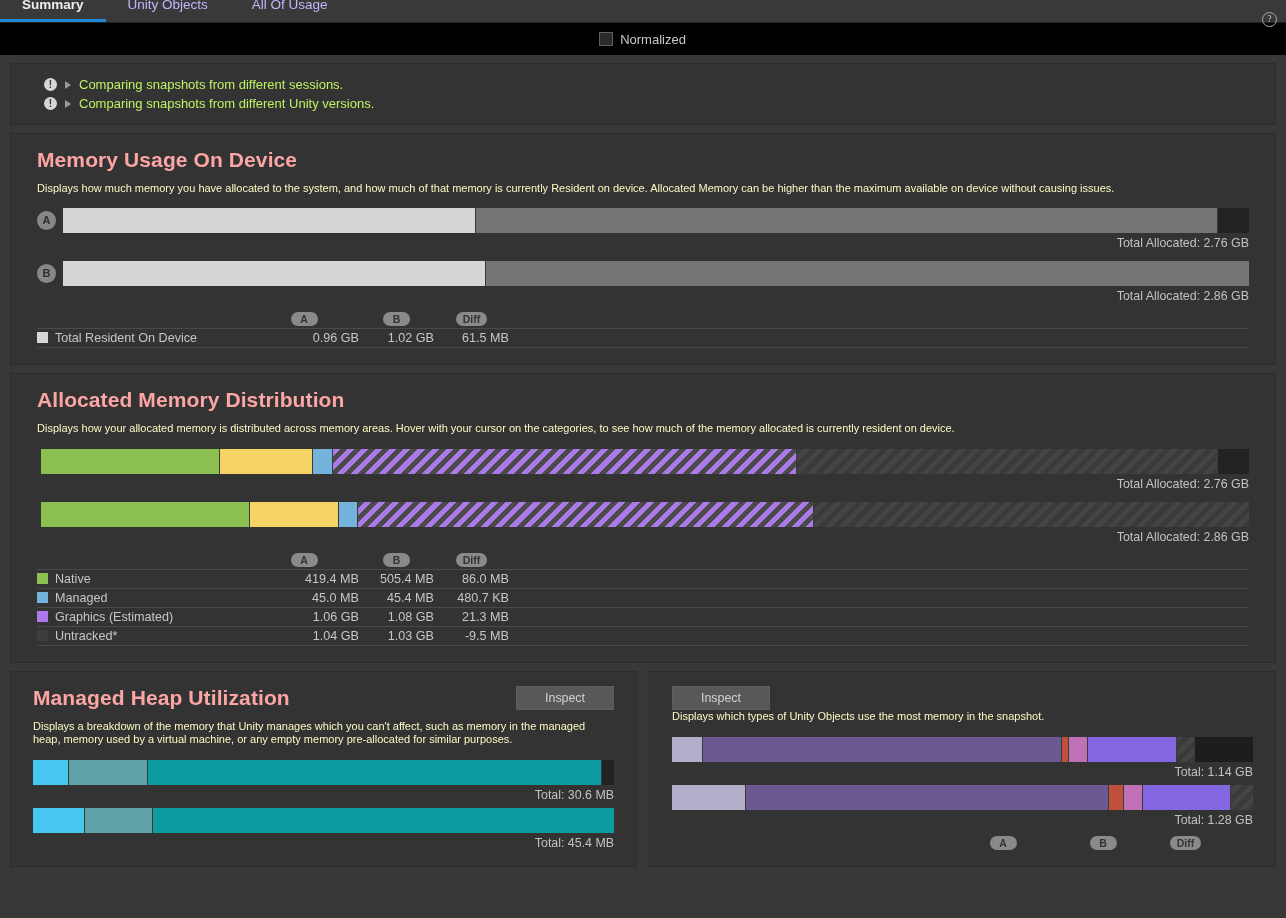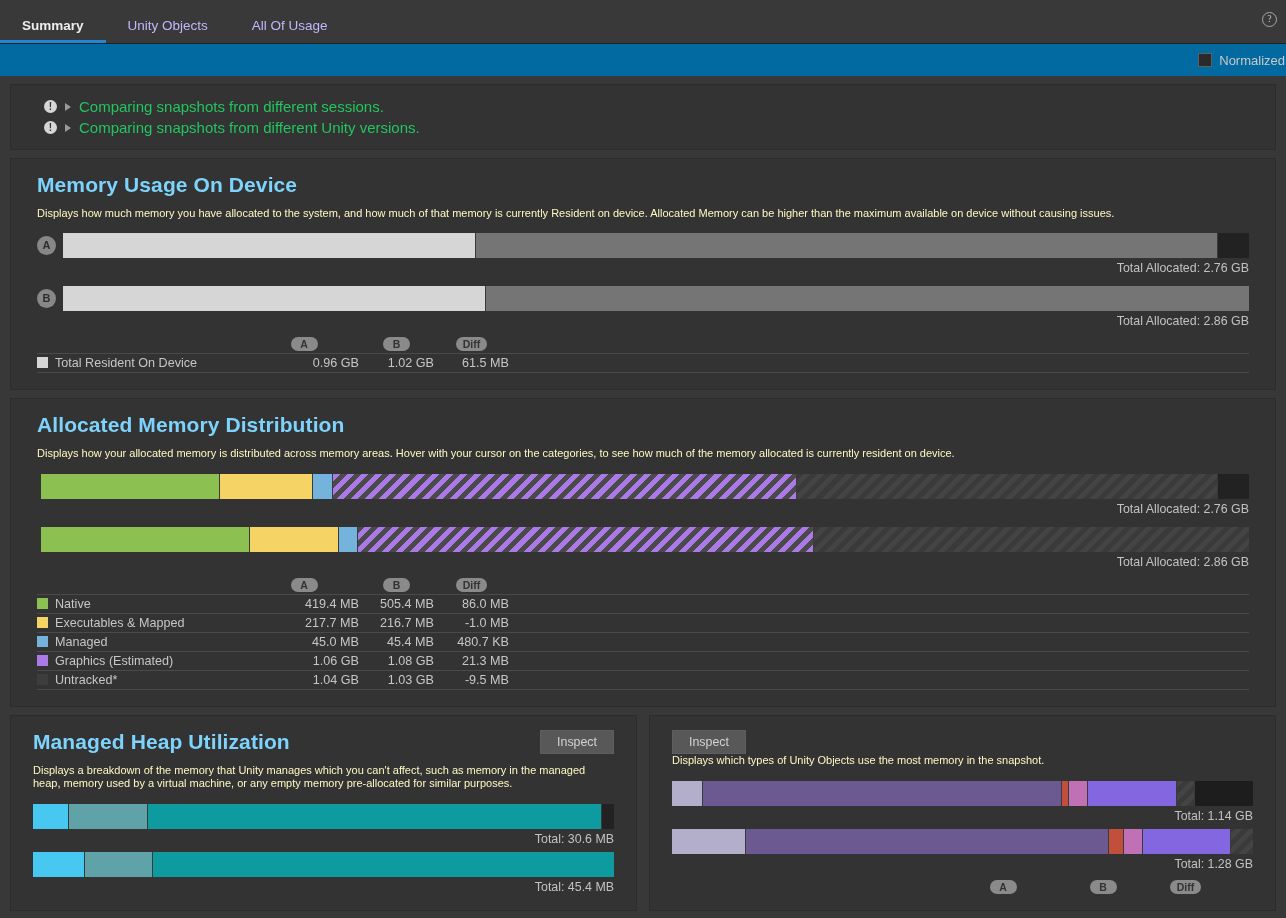"Summary" .tabbar { height: 44px -> 23px }
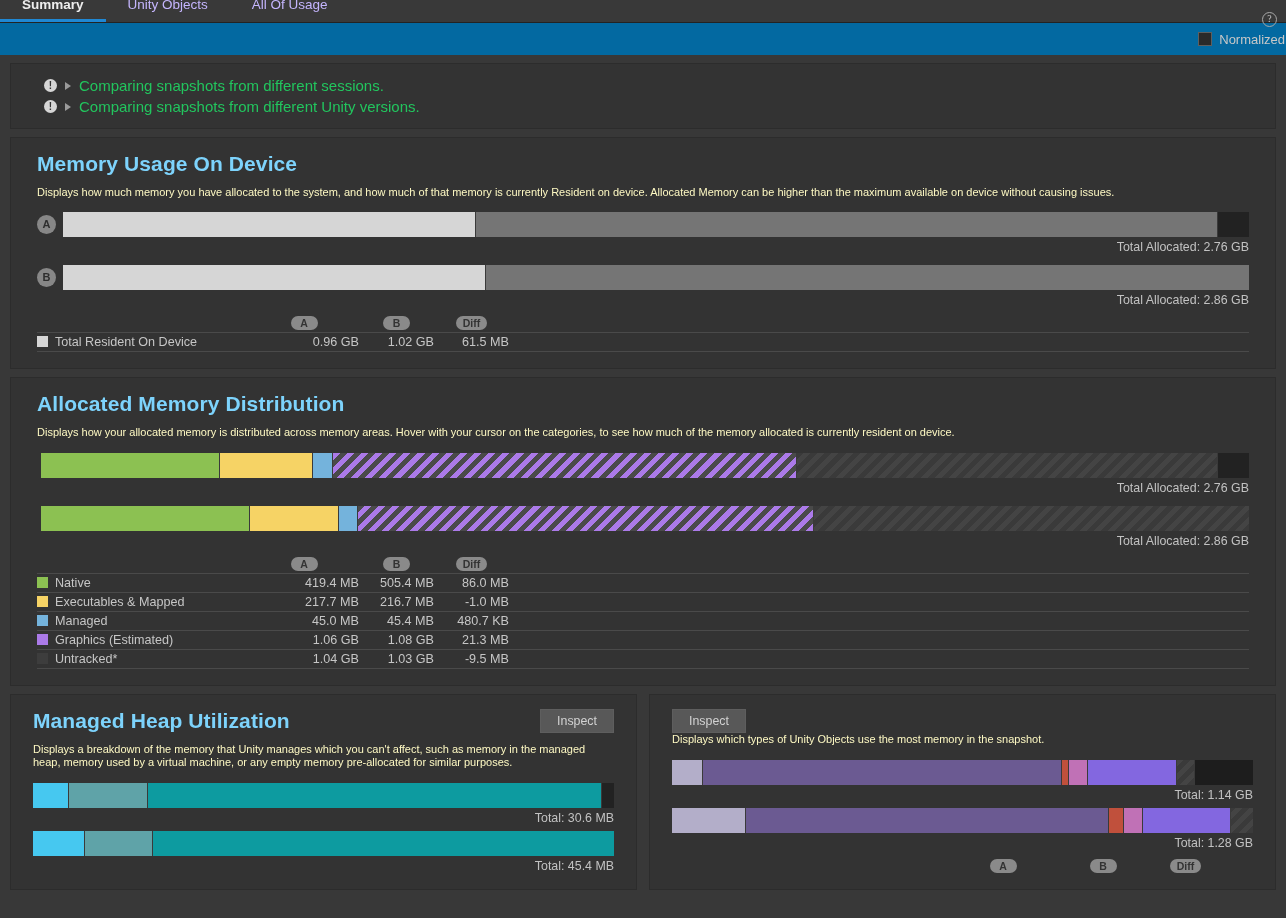"Normalized" .toolbar { background: #0369a1 -> #000000; justify-content: flex-end -> center }
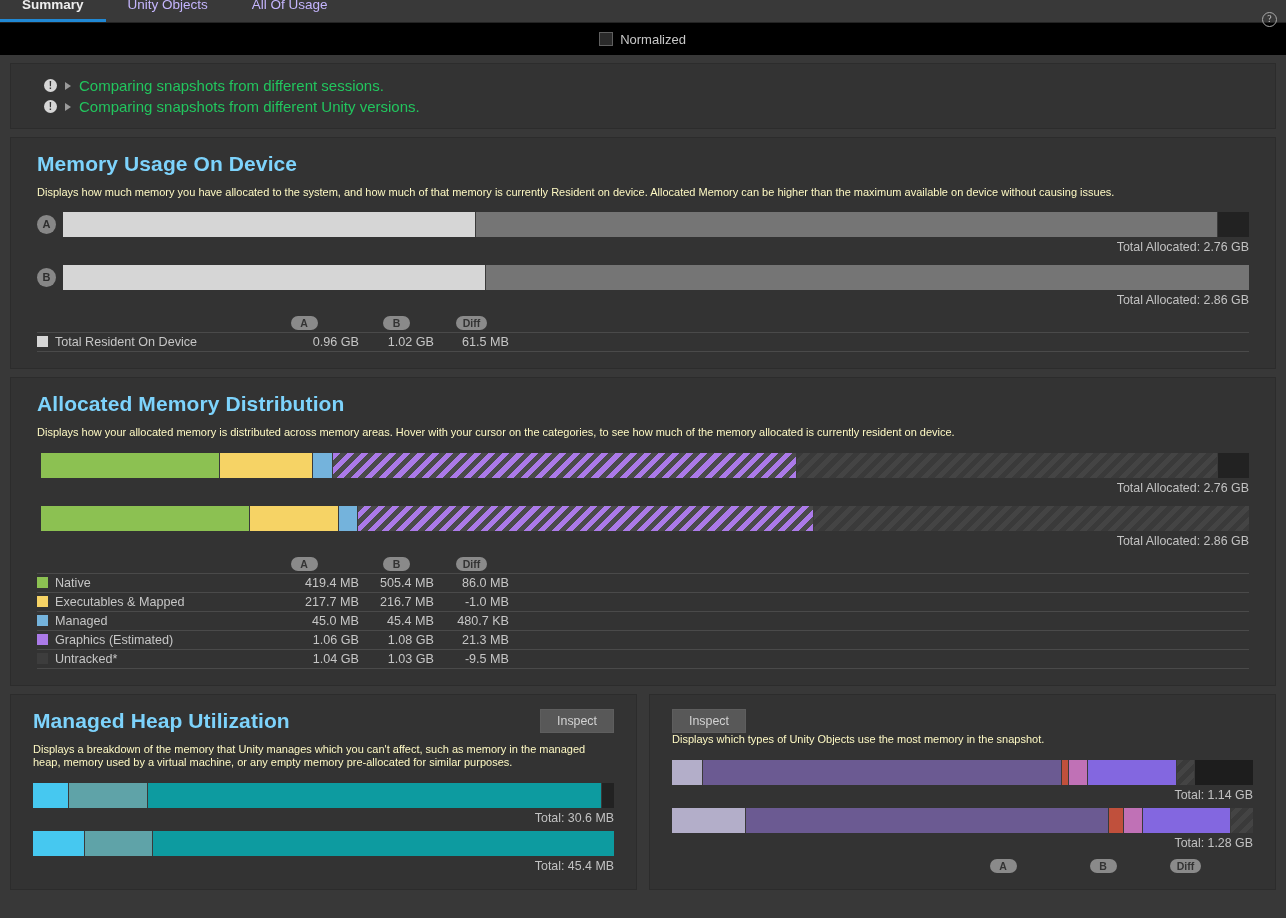"Comparing snapshots from different" .notice-text { color: #22c55e -> #bef264; font-size: 15px -> 13px }
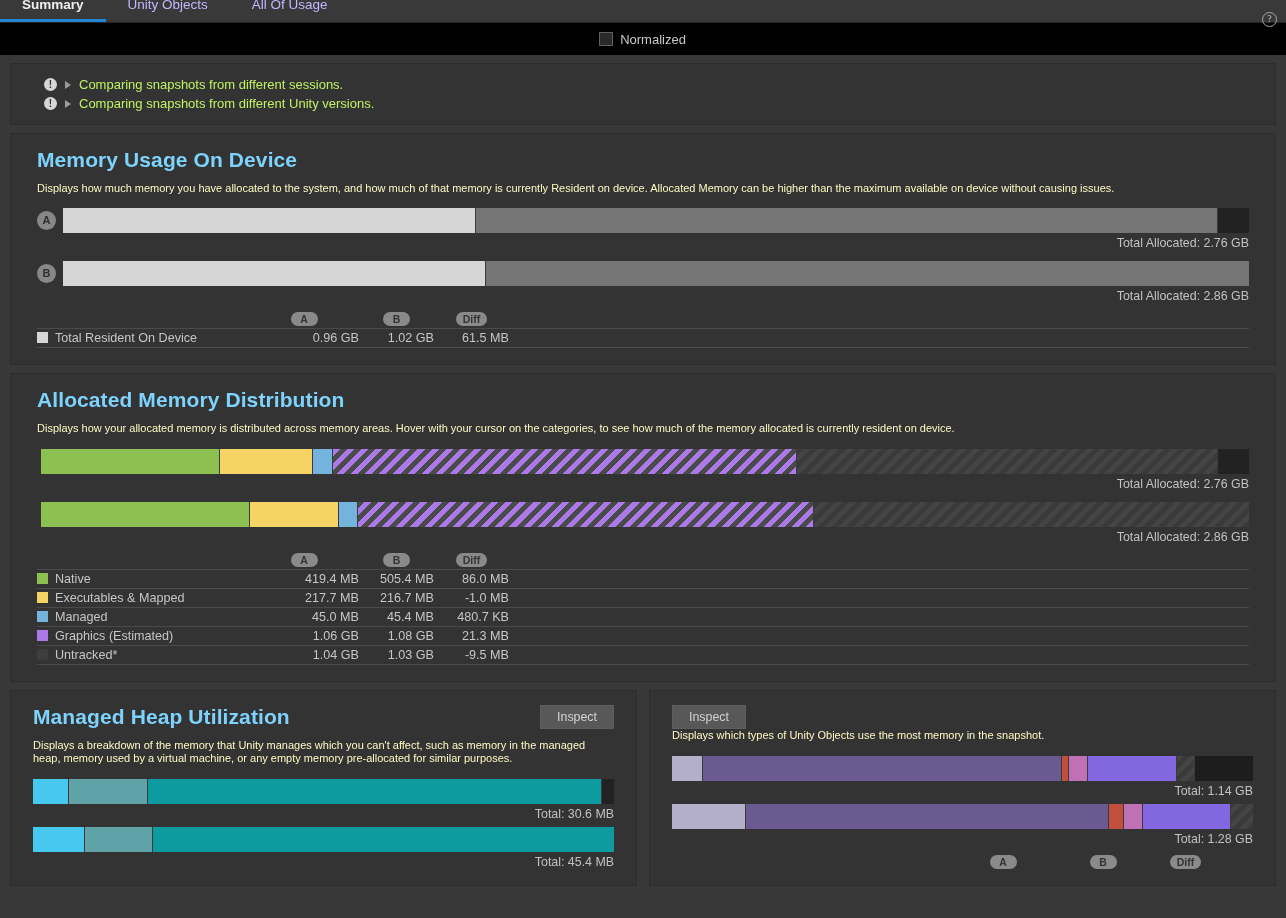"Memory Usage On Device" h2.card-title { color: #7dd3fc -> #fca5a5 }
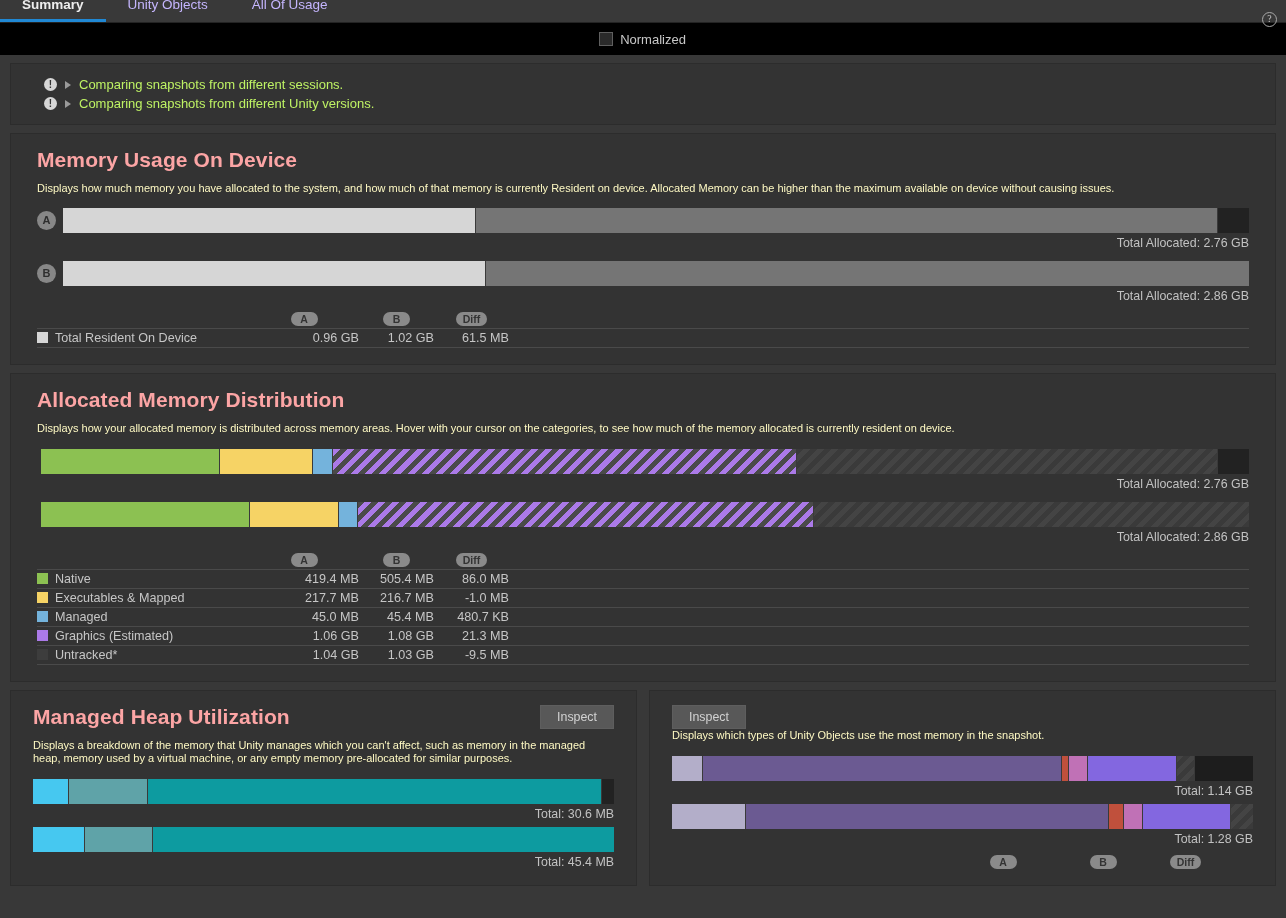"Executables & Mapped" tr { html: <tr> <td><span></span><span>Executables &amp; Mapped</span></td> <td>217.7 MB</td> <td>216.7 MB</td> <td>-1.0 MB</td> <td></td> </tr> -> none }
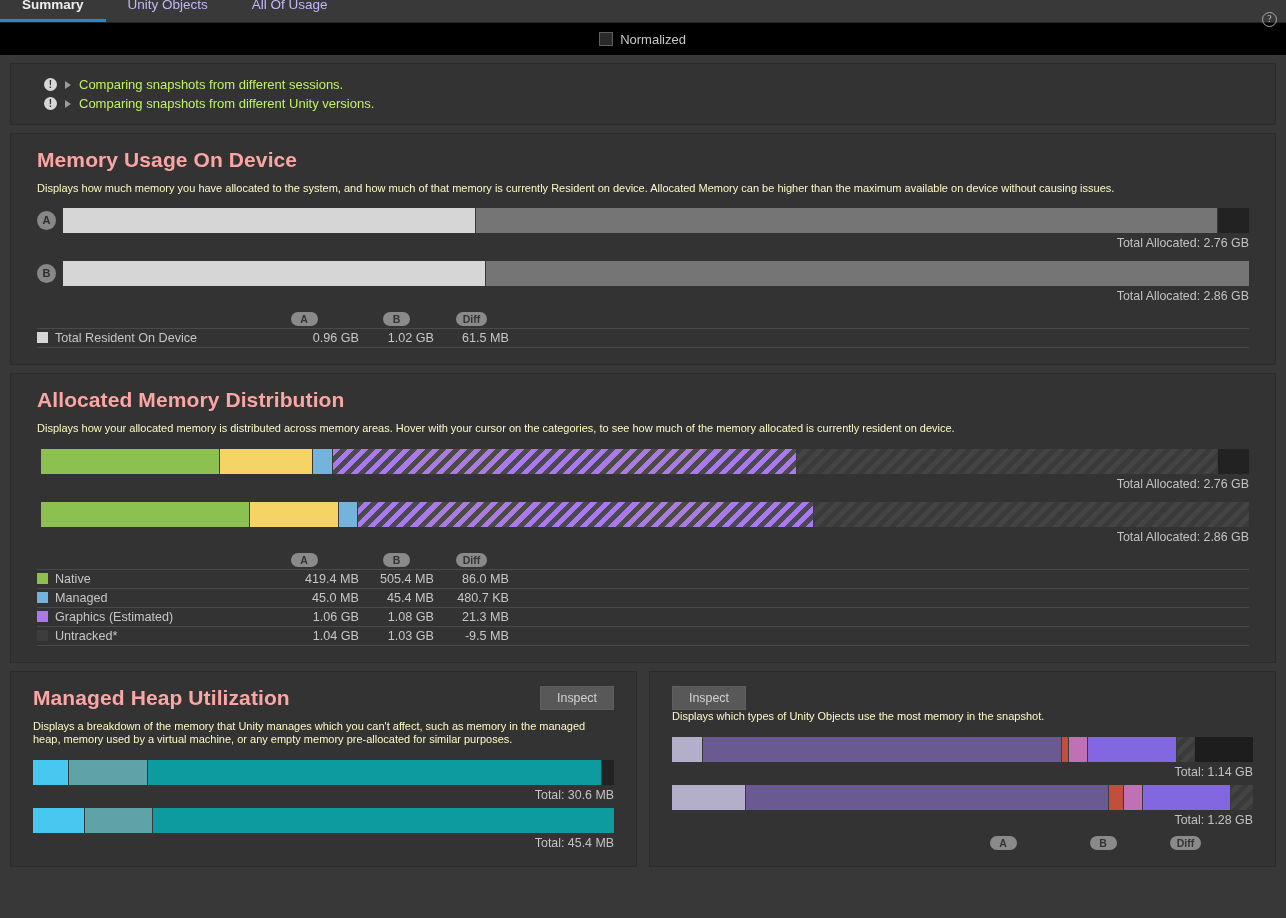"Inspect" .inspect-btn { padding: 4px 16px -> 4px 28px }
